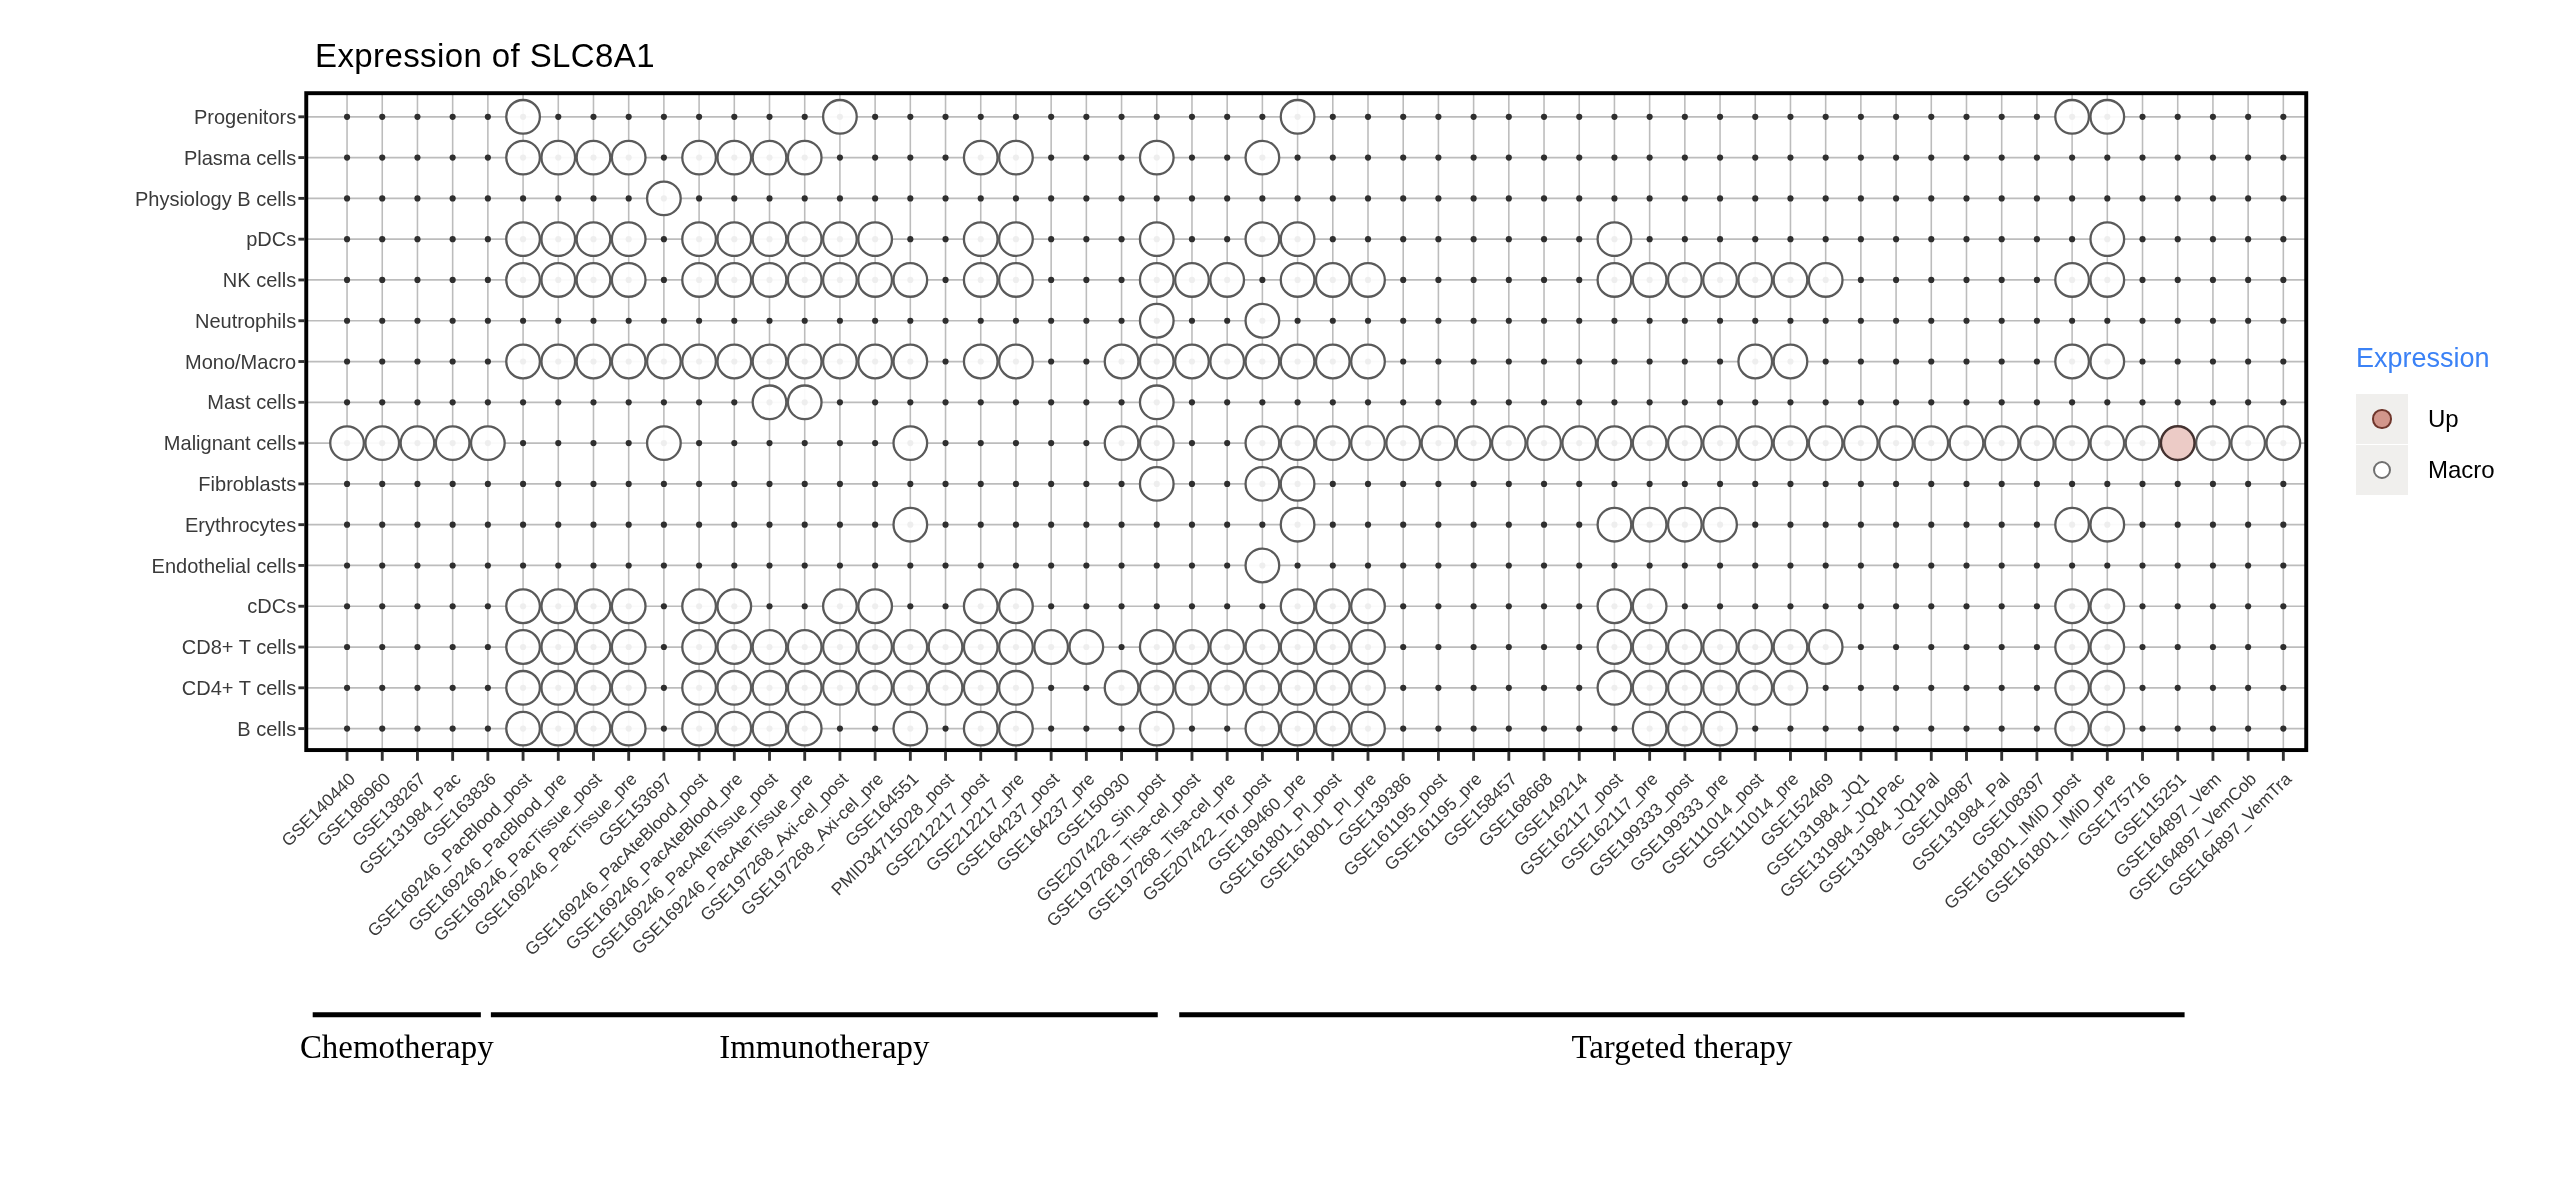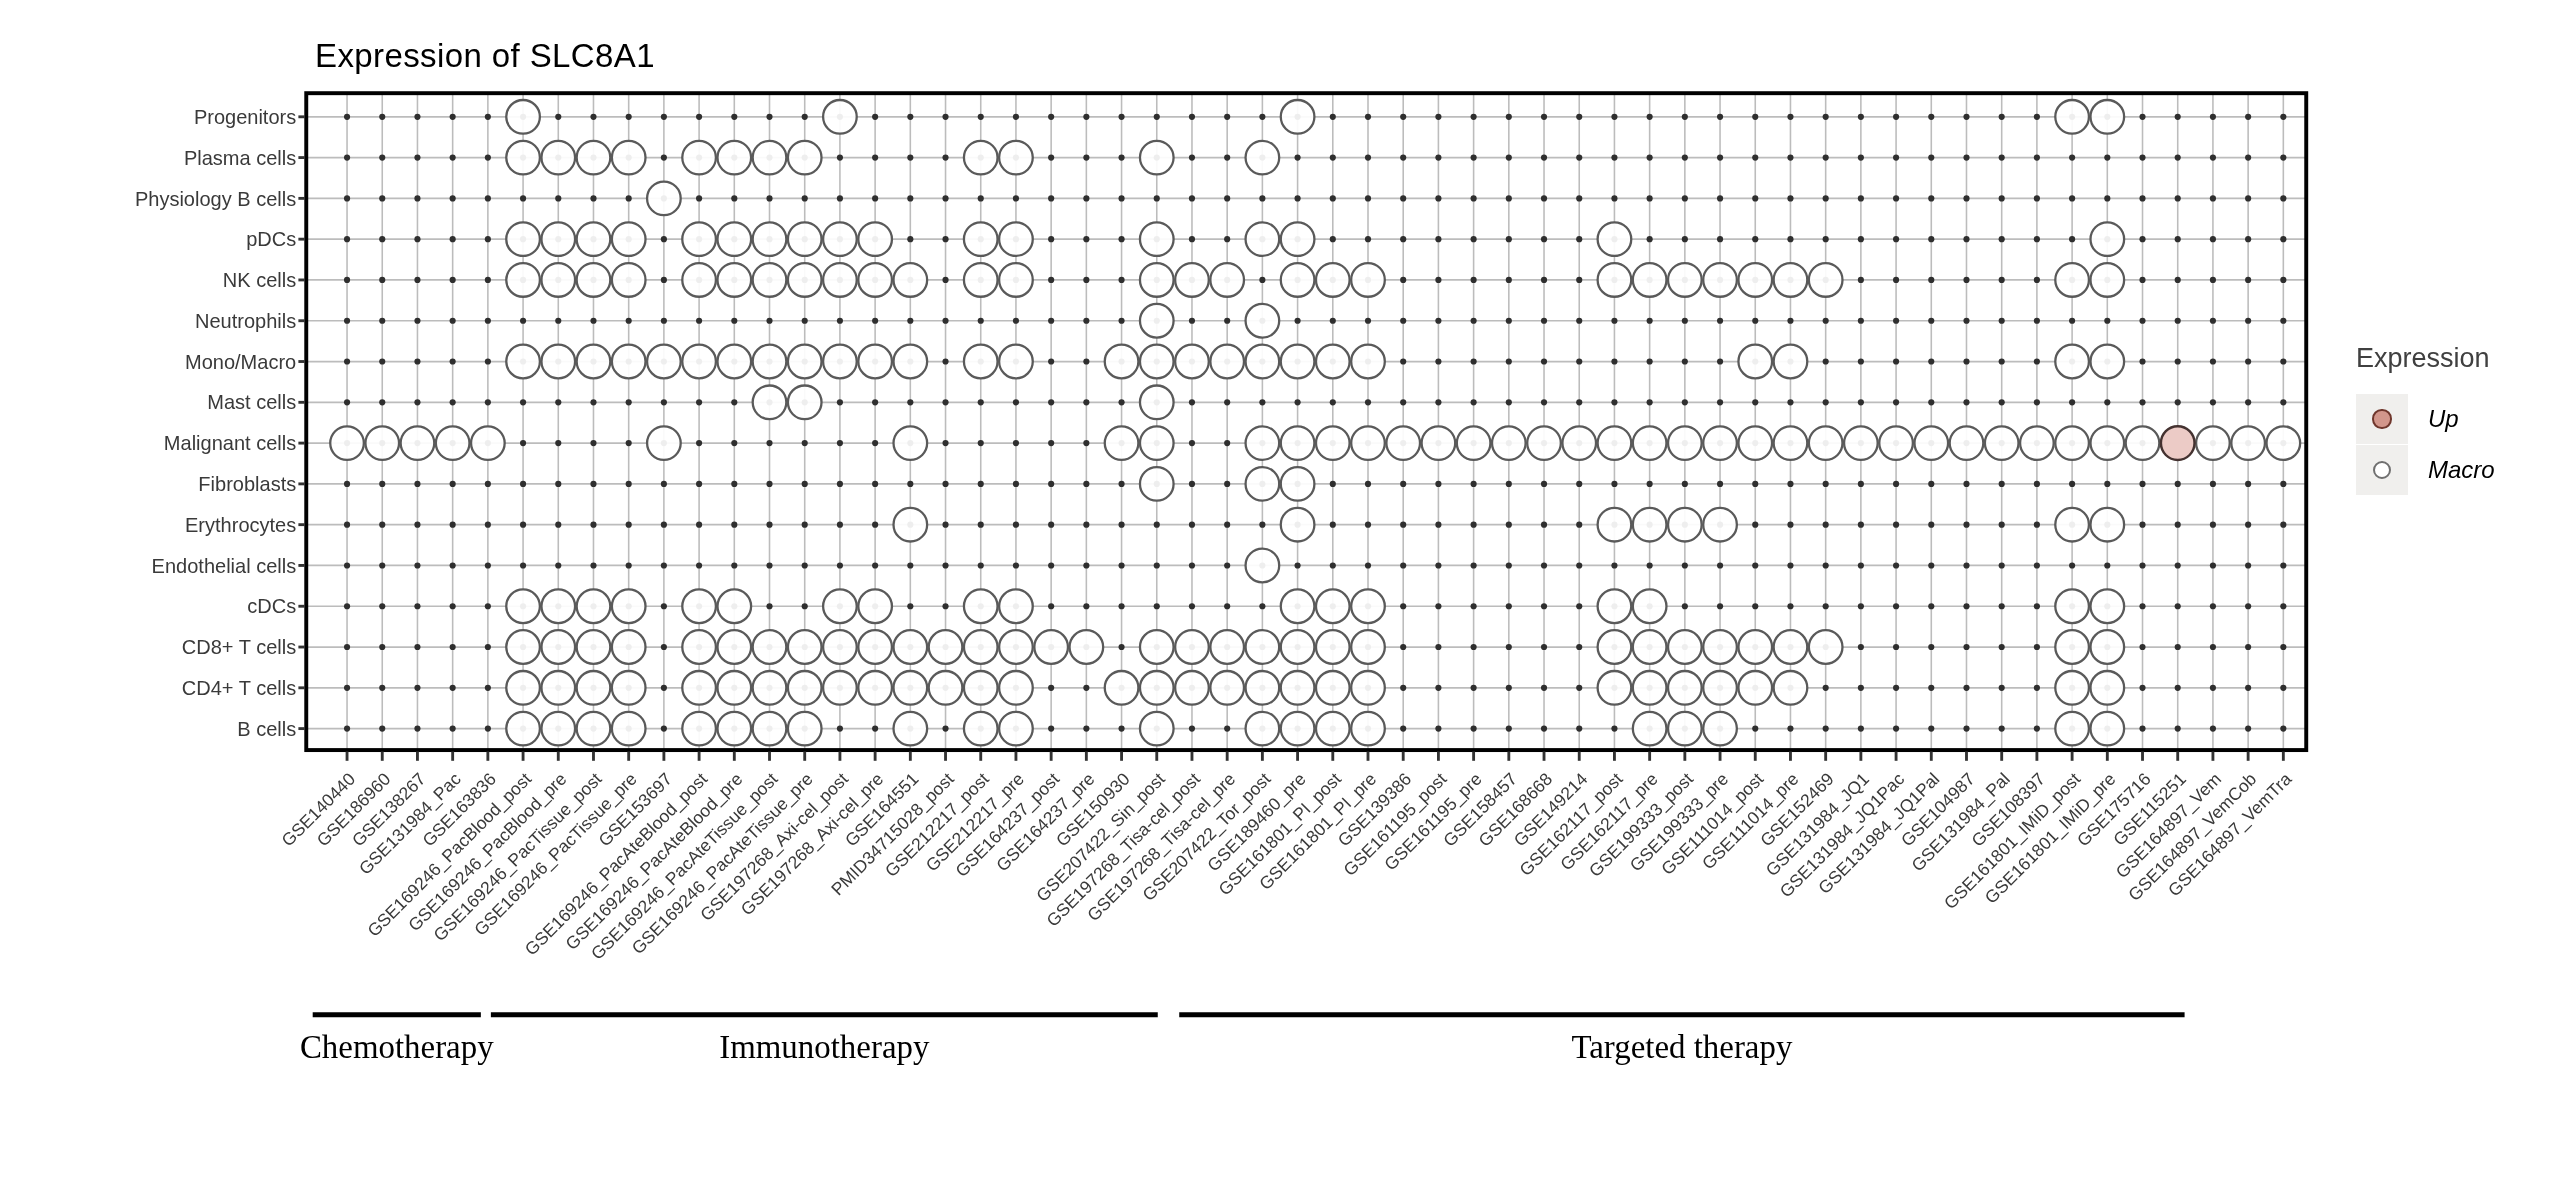"Expression" #legend-title { color: #404040 -> #3b82f6 }
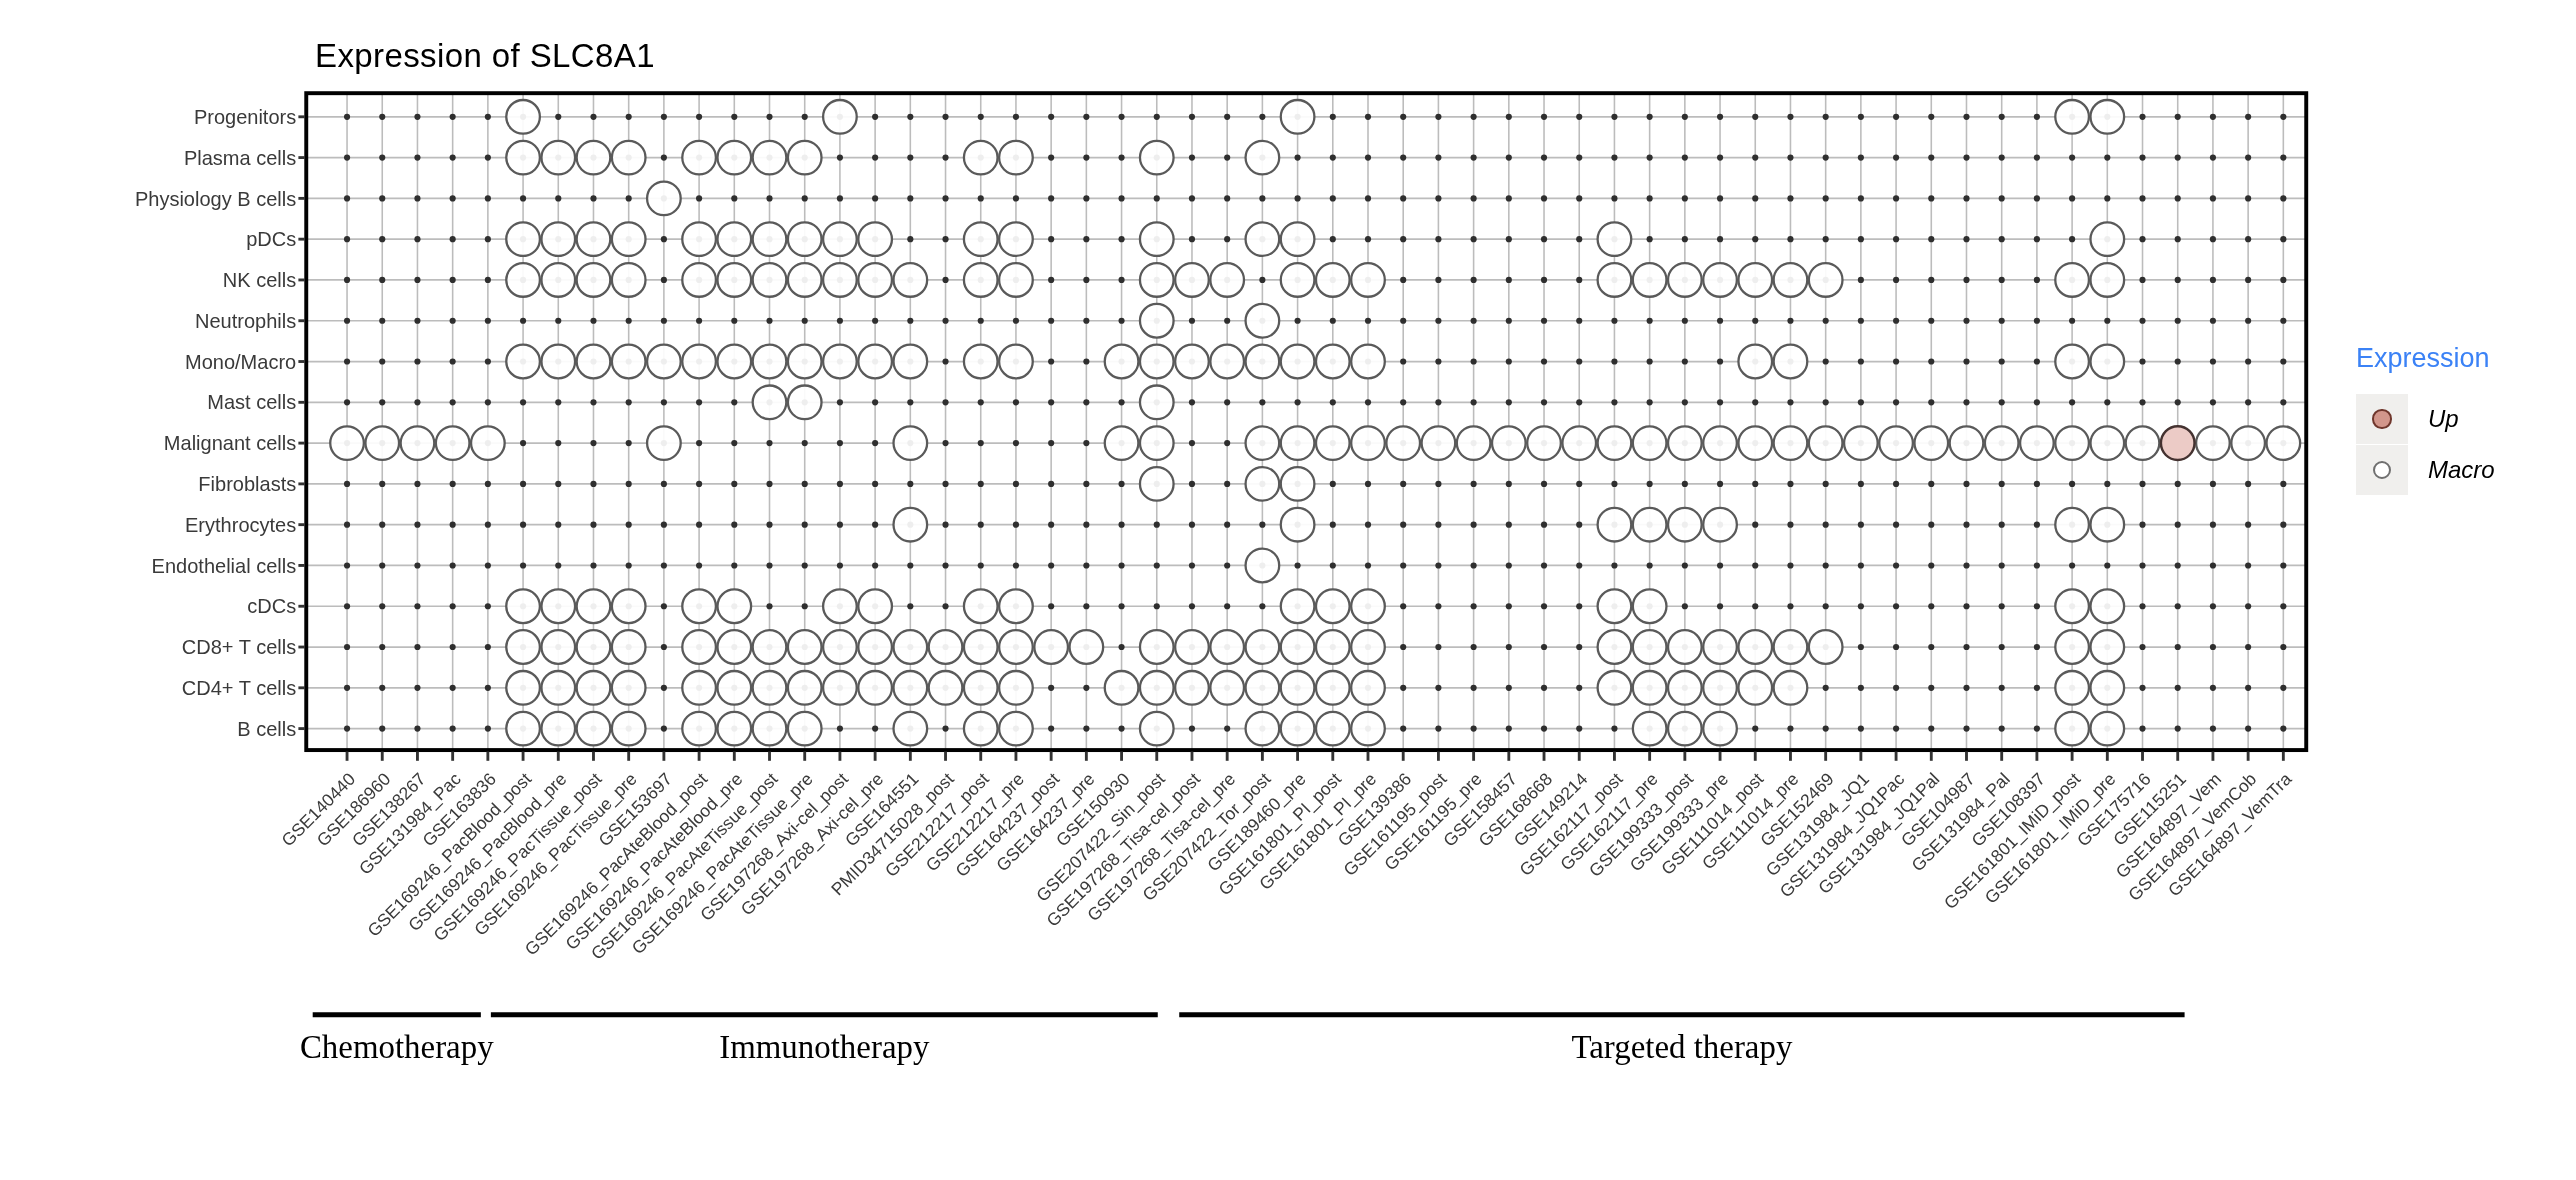"Up" .legend-label { font-style: italic -> none }
